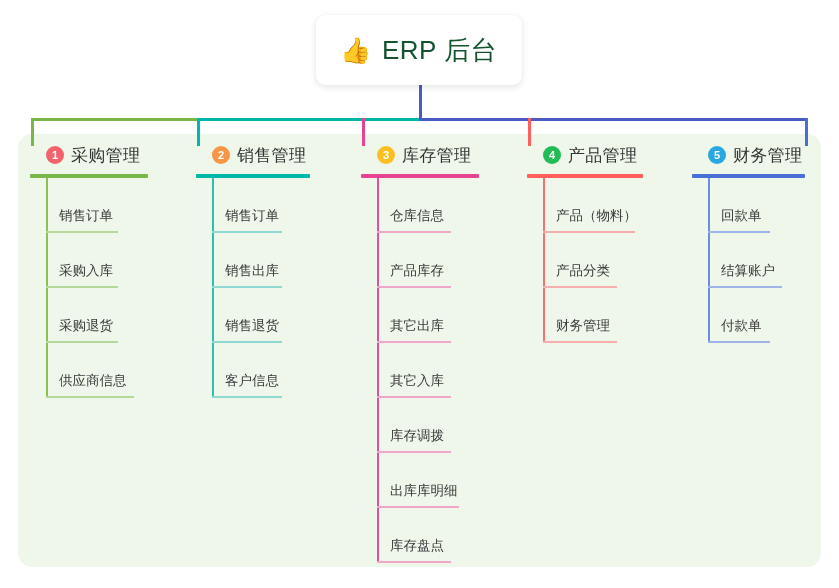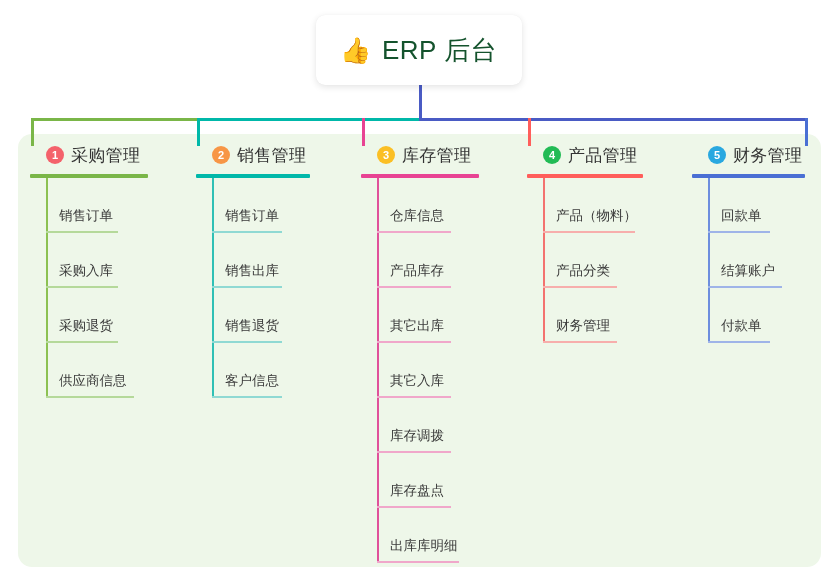"库存盘点" div.leaf { order: before "出库库明细" -> after "出库库明细" }
